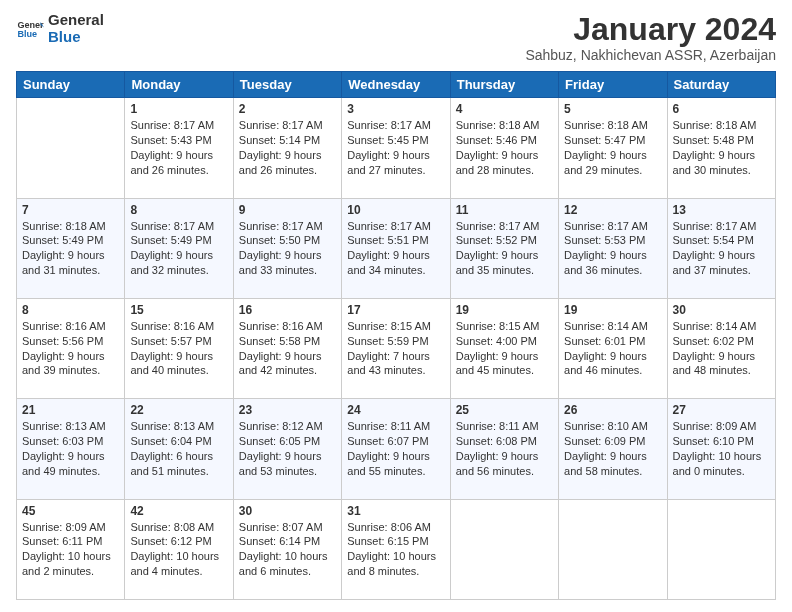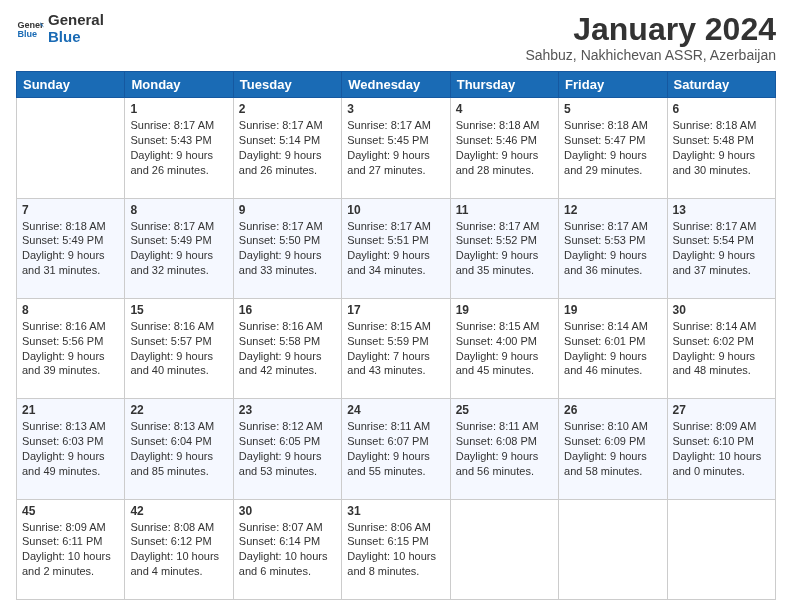"Daylight: 9 hours and 85" span { text: 9 hours and 85 -> 6 hours and 51 }
